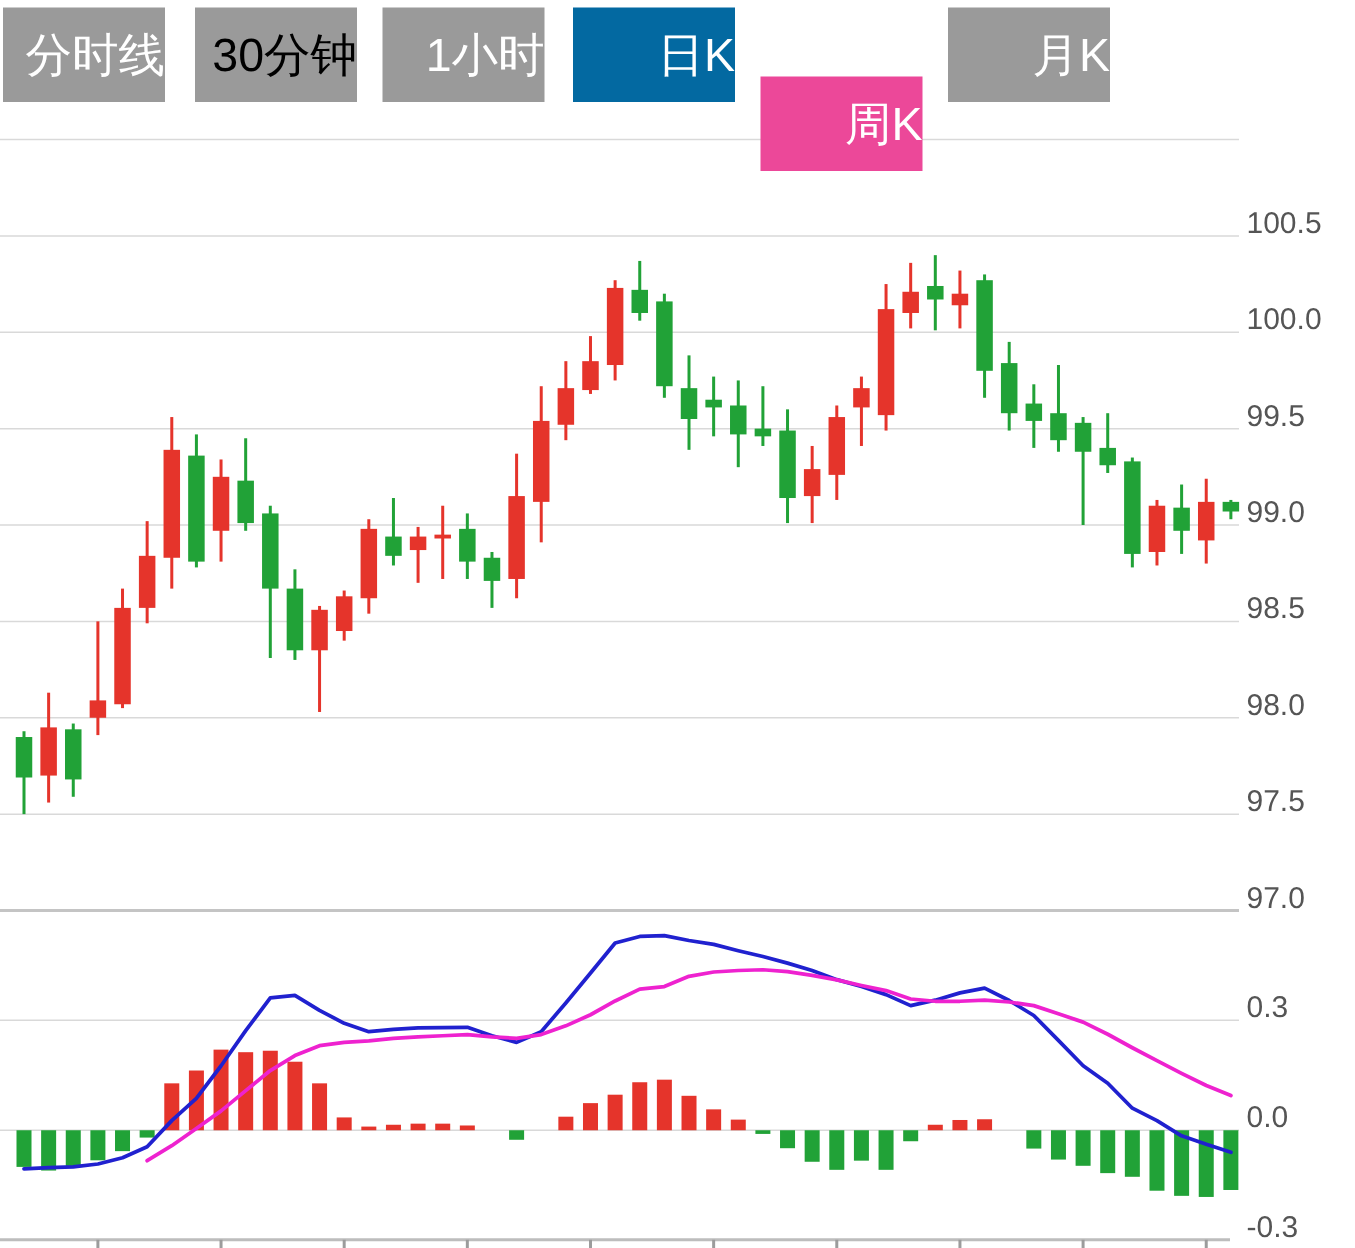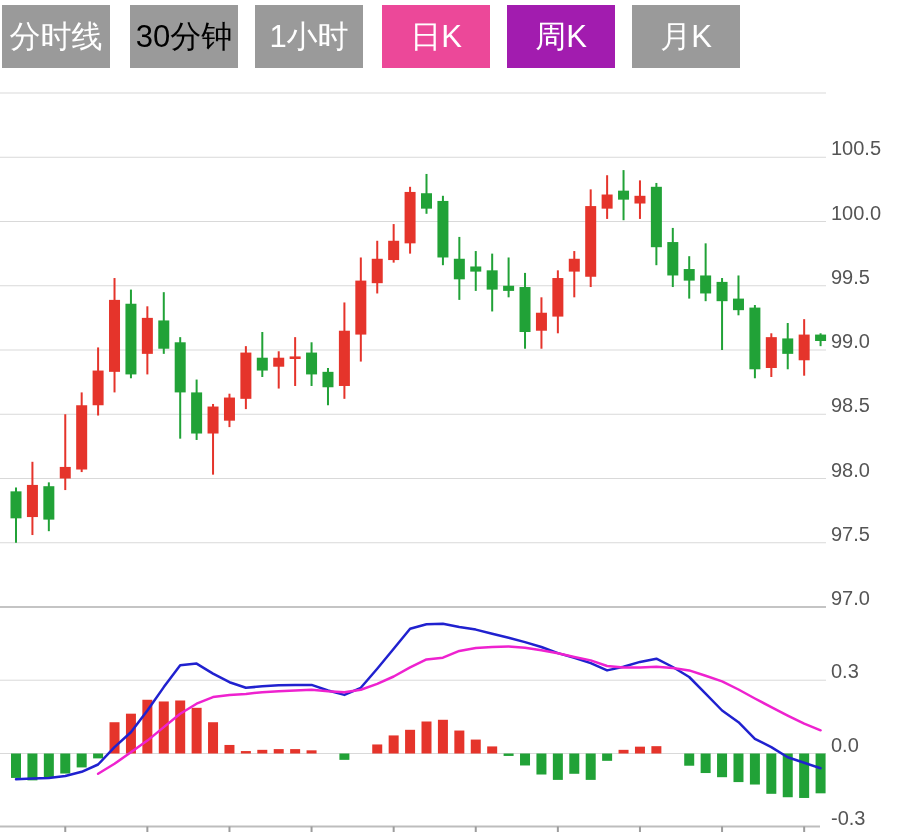"分时线" .tf-btn { text-align: center -> right }
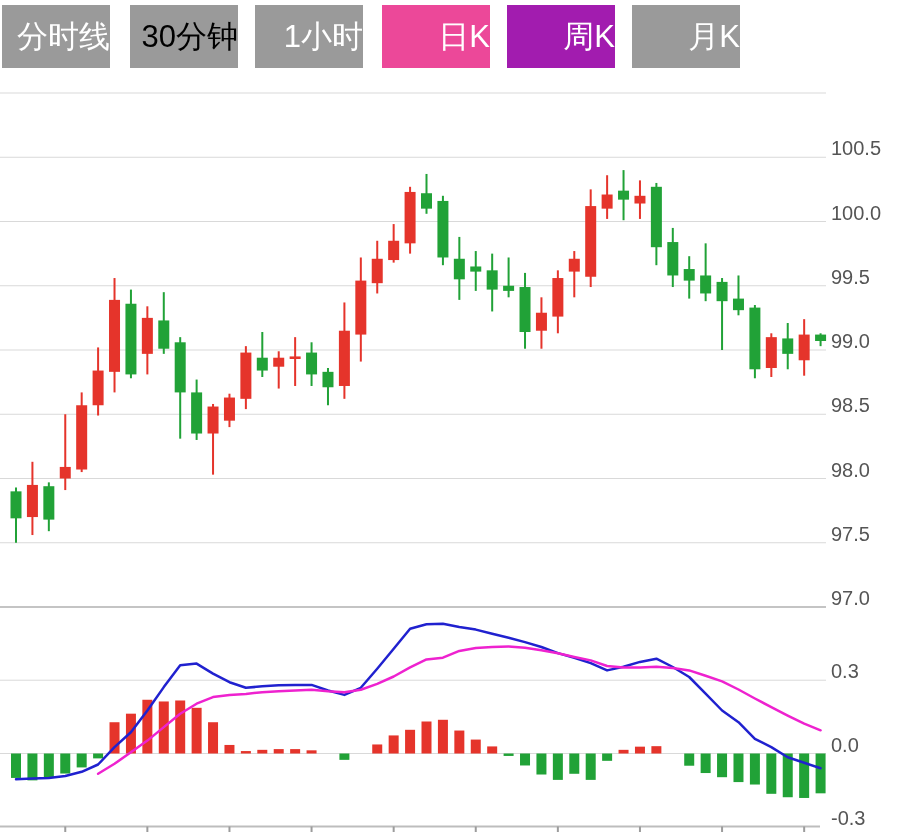"日K" button.tf-btn { background: #ec4899 -> #0369a1 }
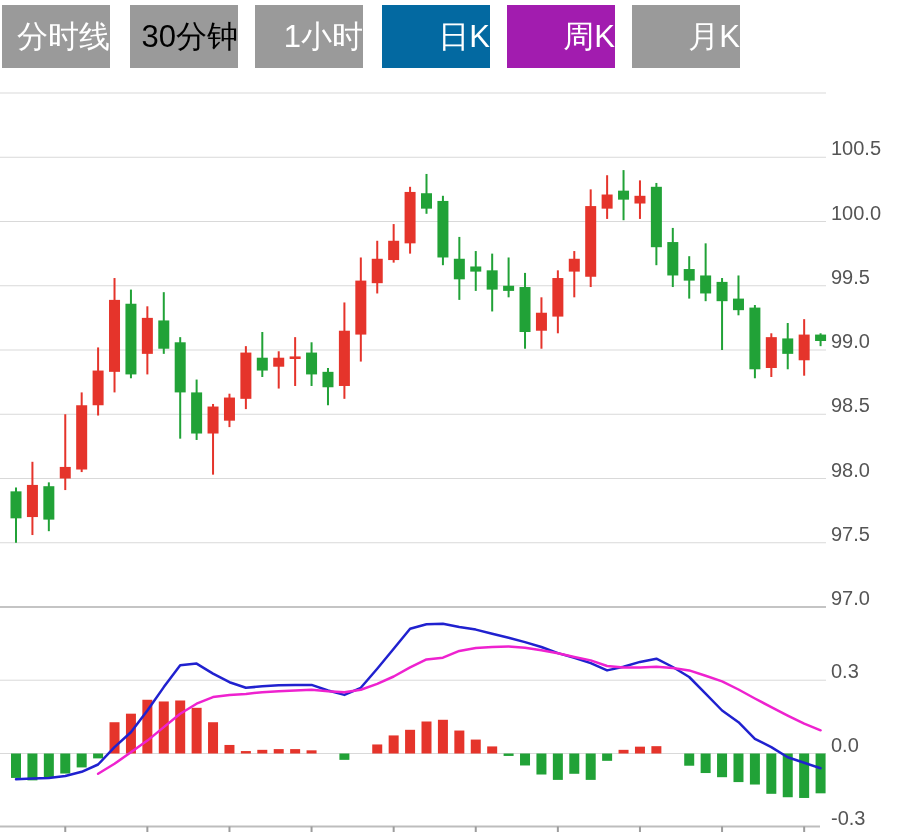"周K" button.tf-btn { background: #a21caf -> #ec4899; margin-top: none -> 46px }
